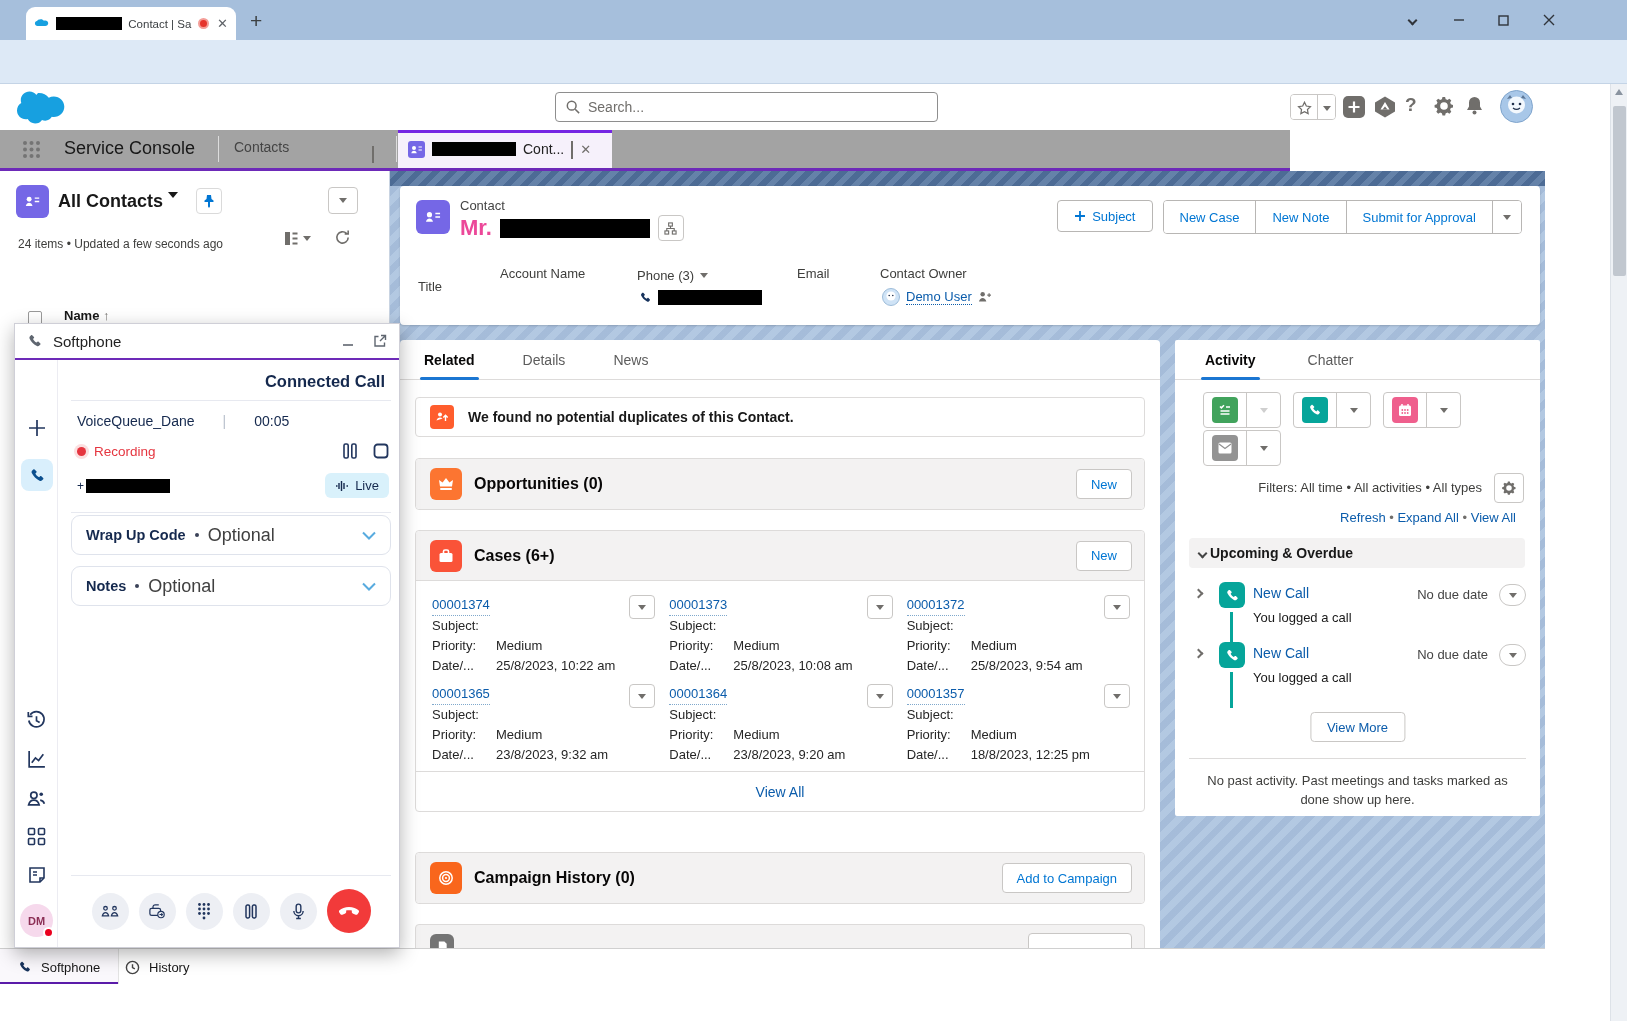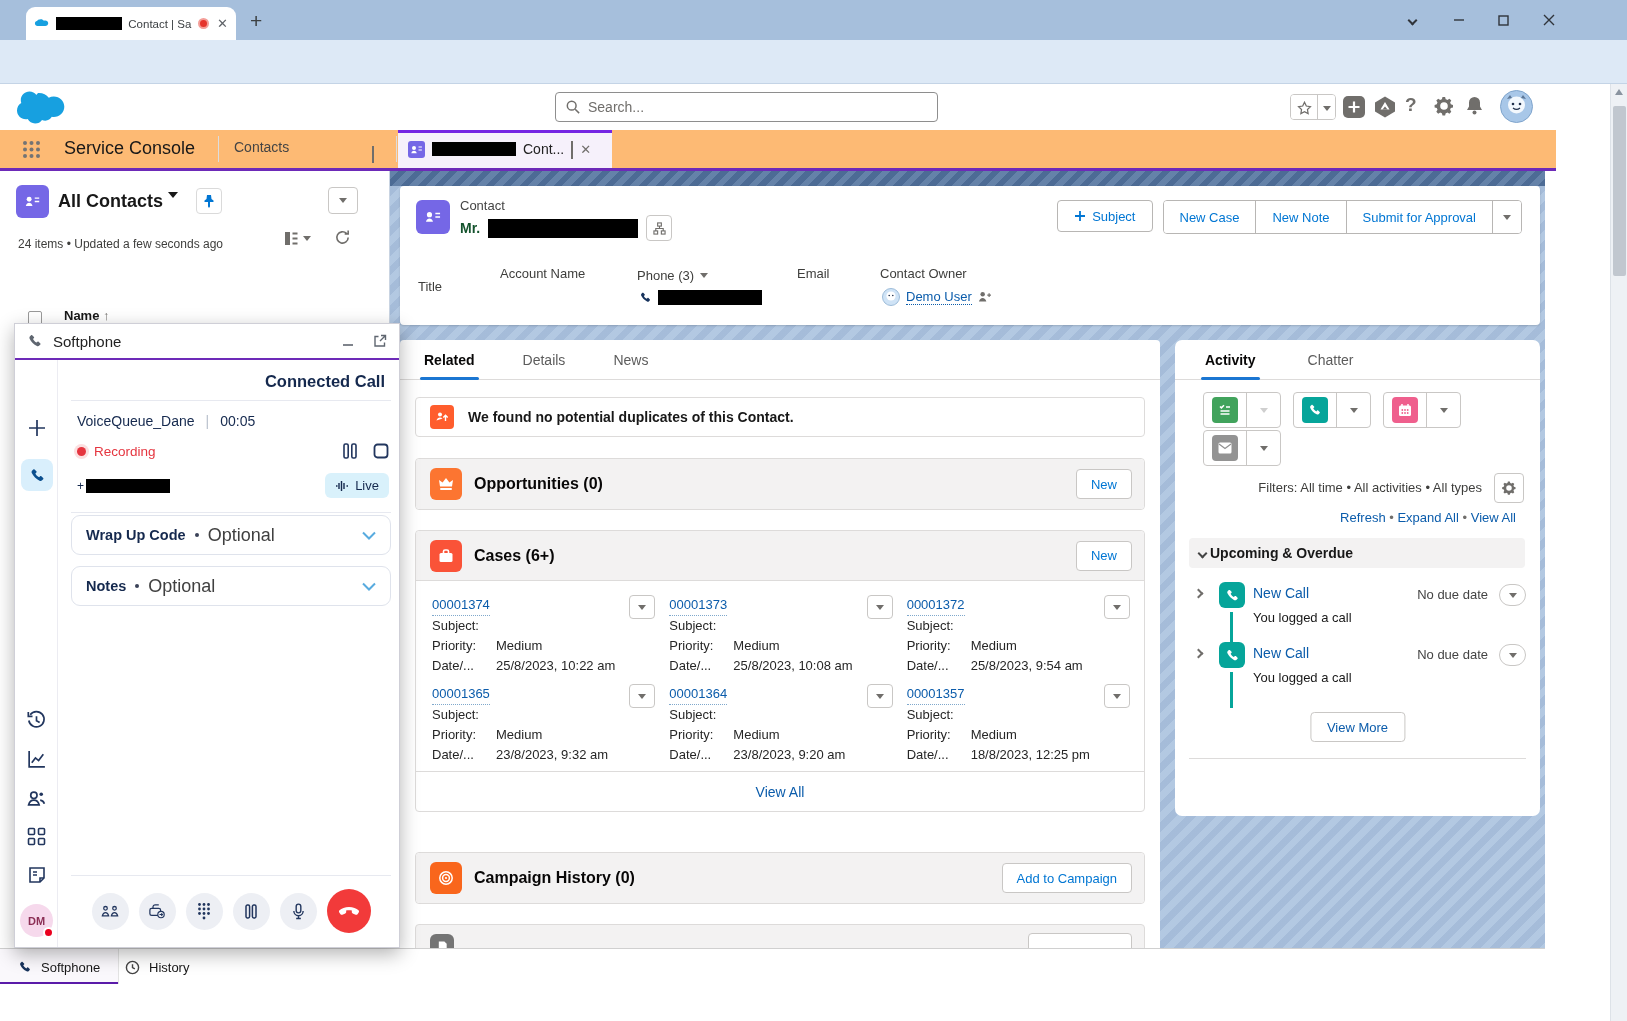"Service Console" .sf-nav { background: #fdba74 -> #a3a3a3; width: 1556px -> 1290px }
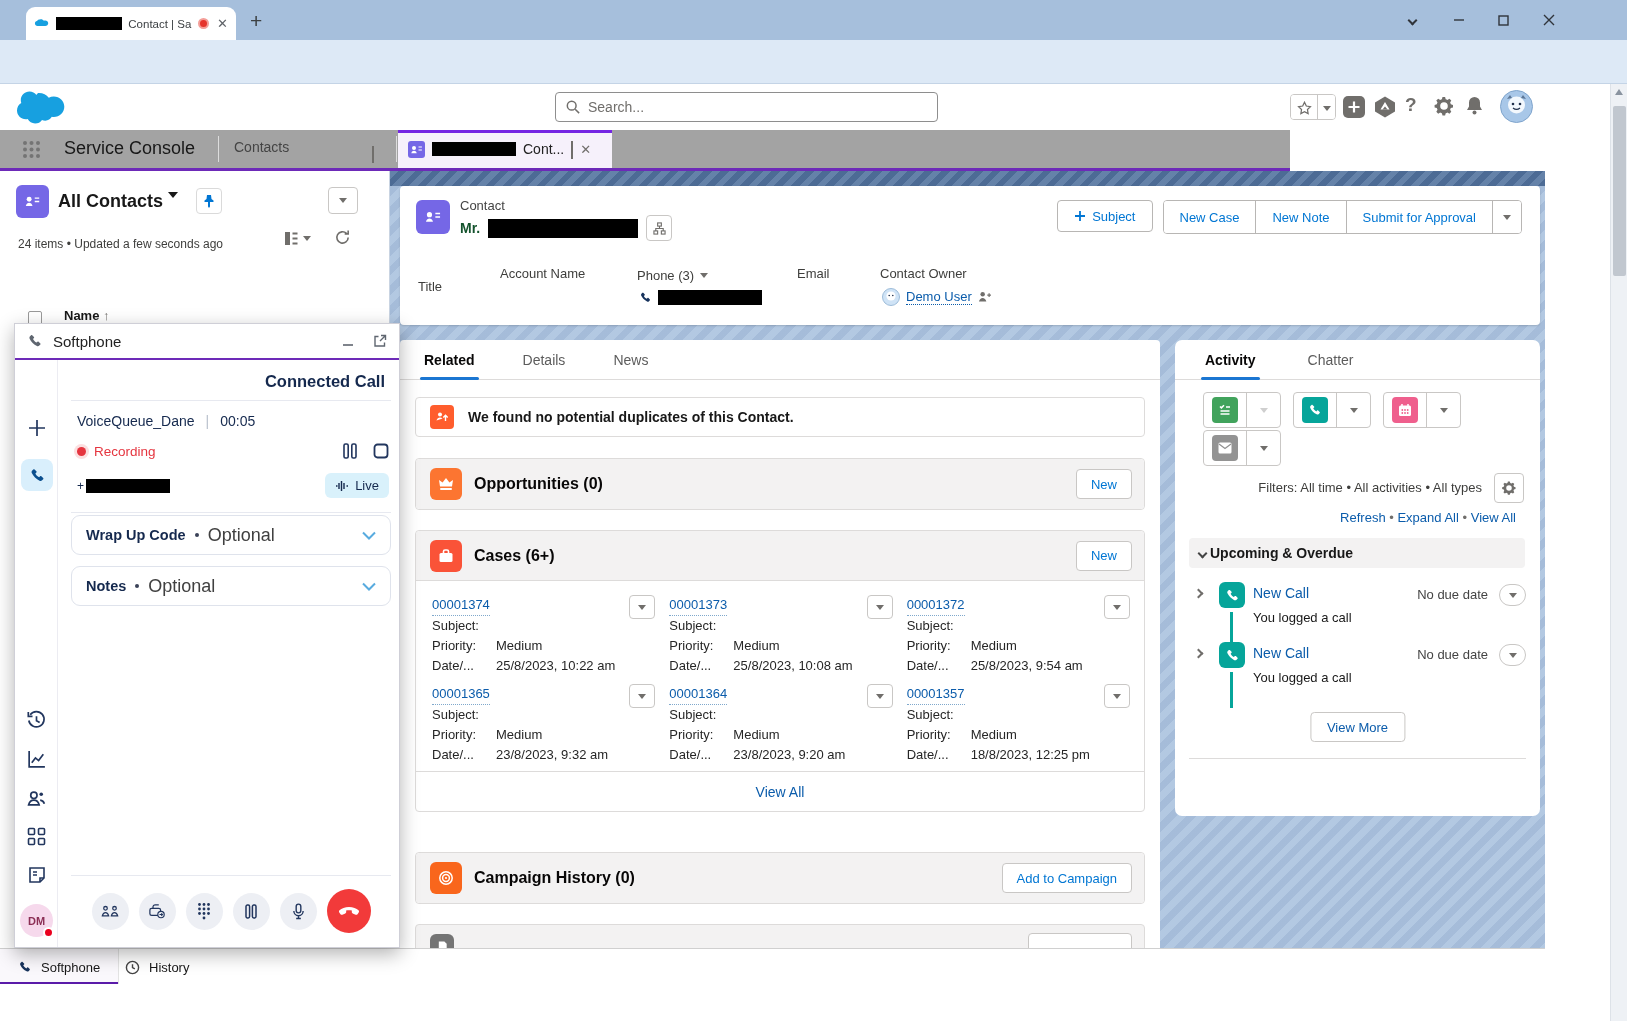"Mr." .cname { color: #14532d -> #ec4899; font-size: 14px -> 22px }
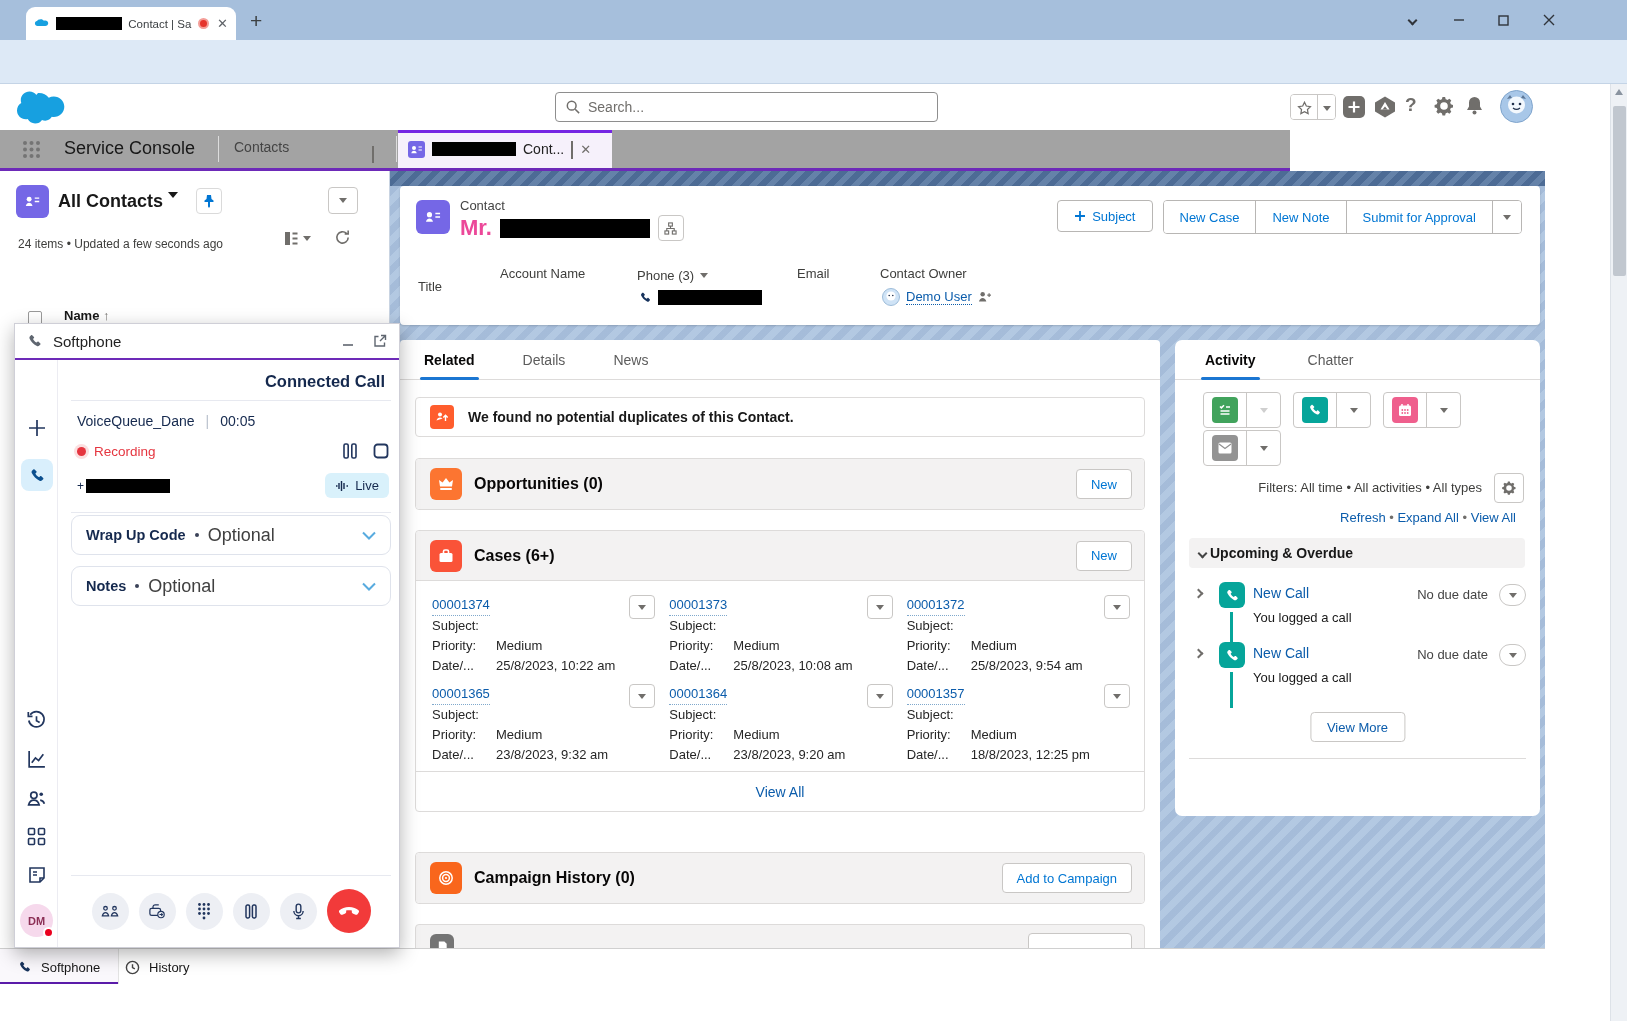"Activity" .activity { border-radius: 7px -> 2px }
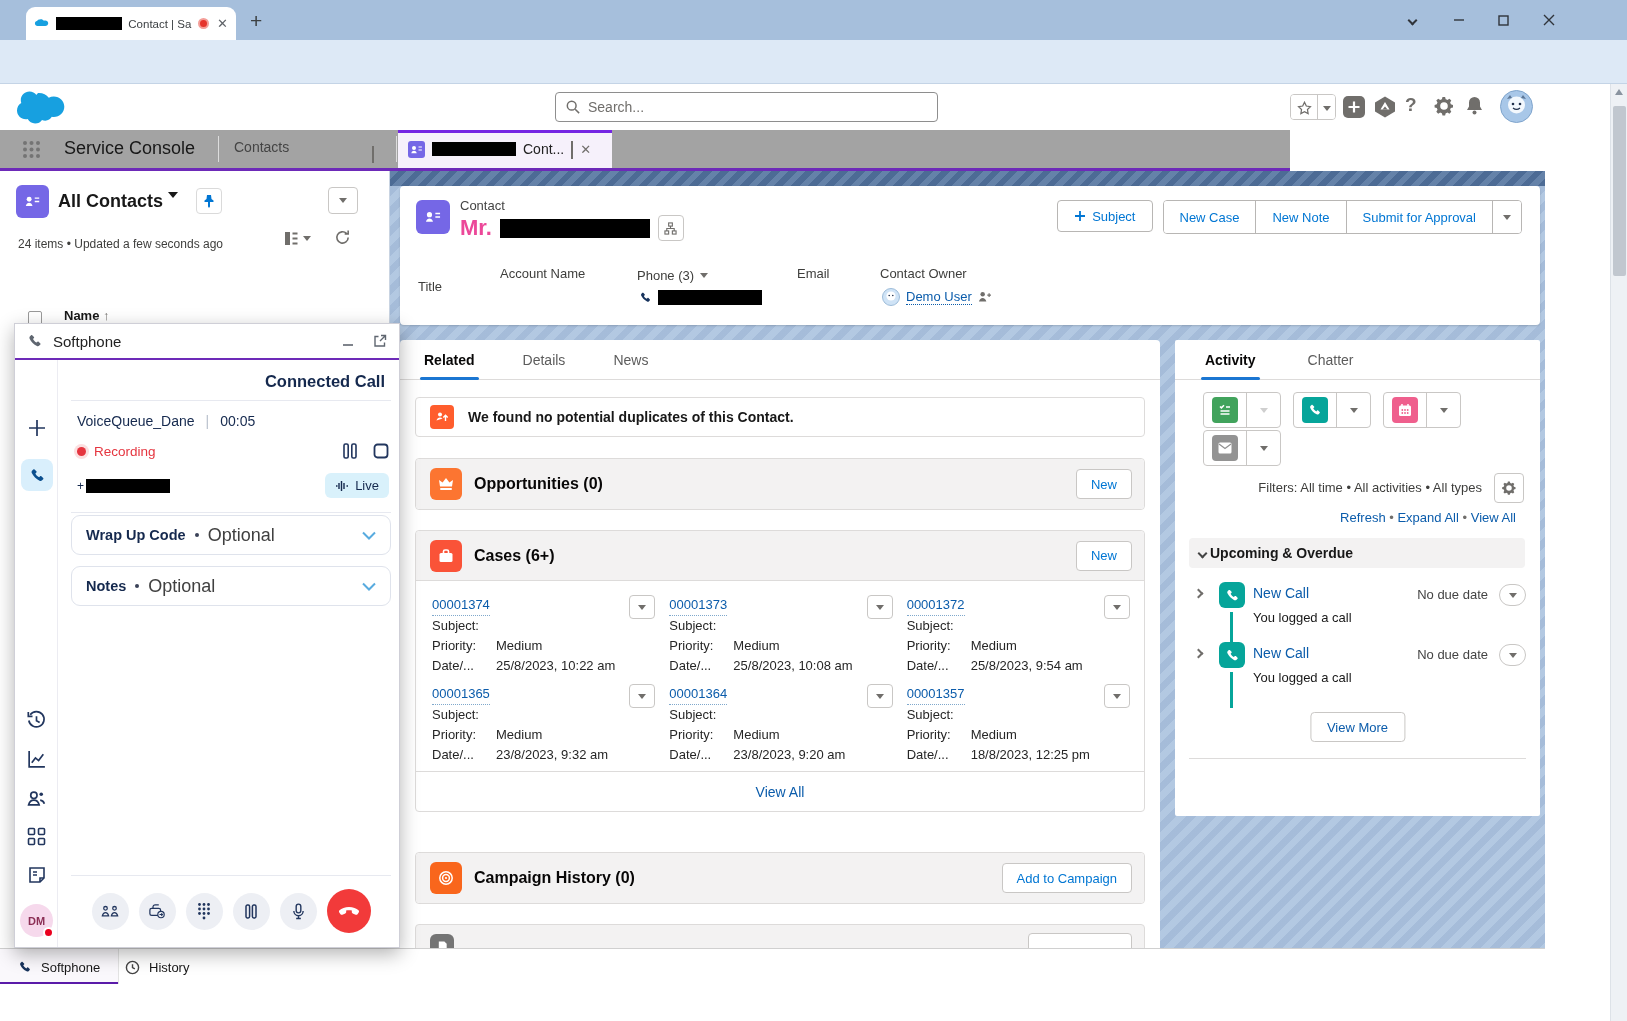"VoiceQueue_Dane" .sp-caller { gap: 11px -> 28px }
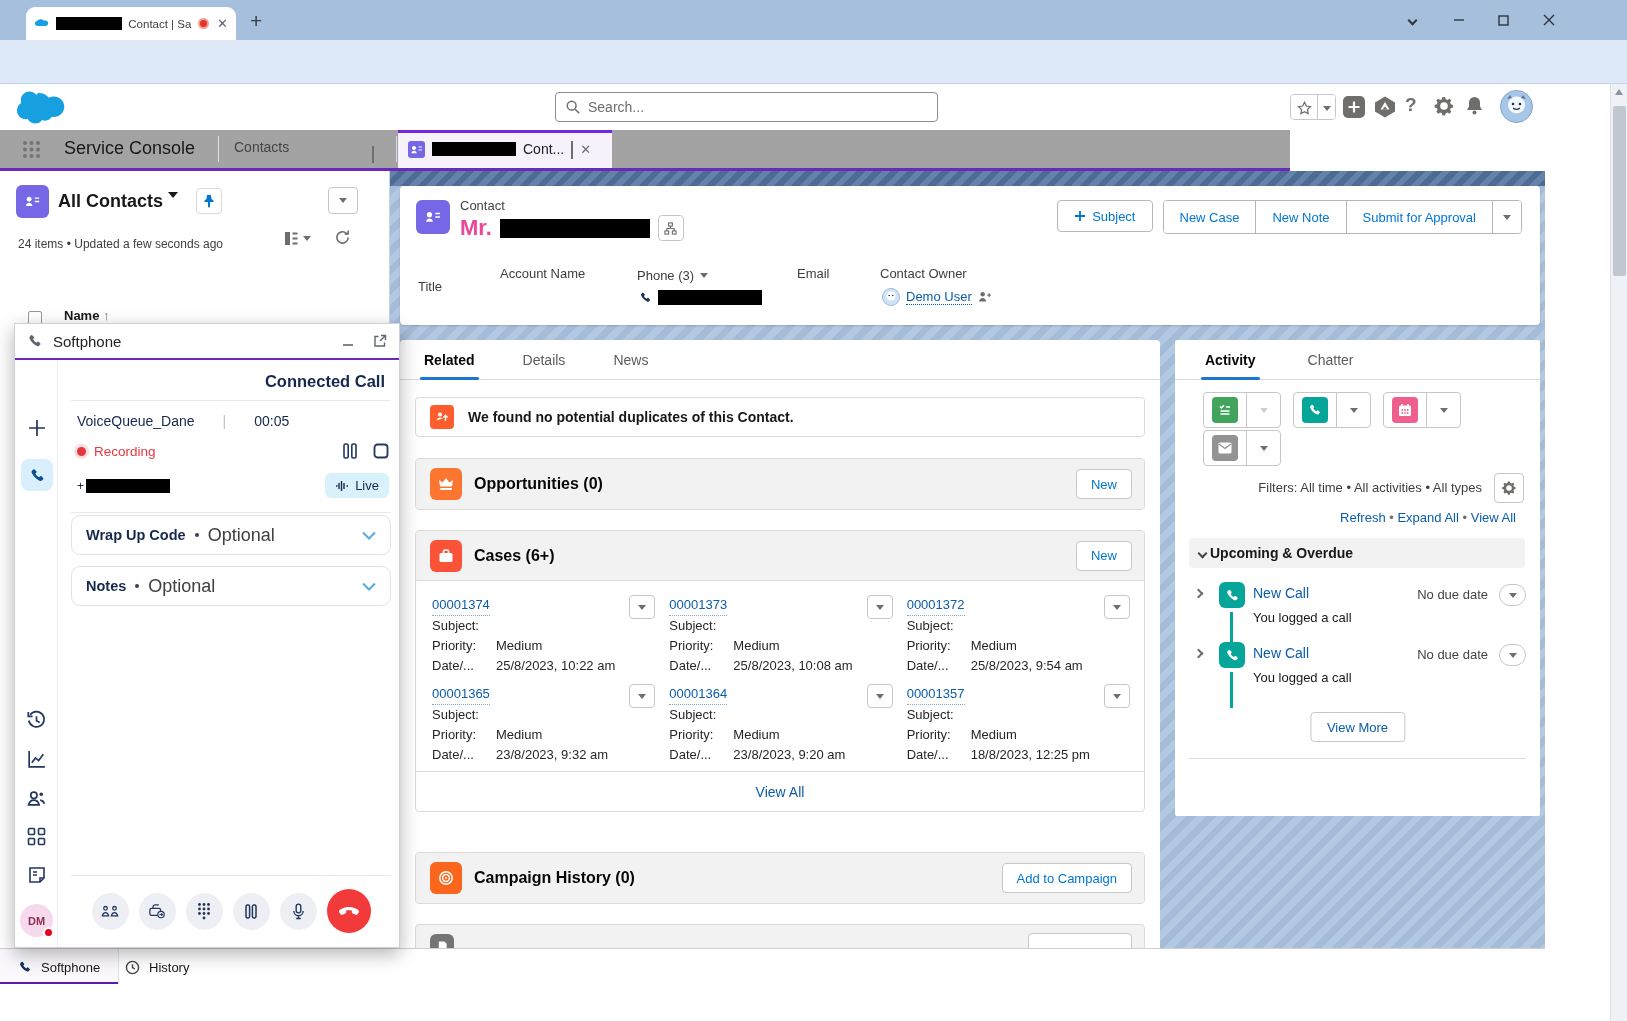"No past activity. Past meetings" div.abs { html: none -> <div>No past activity. Past meetings and tasks marked as done show up here.</div> }
